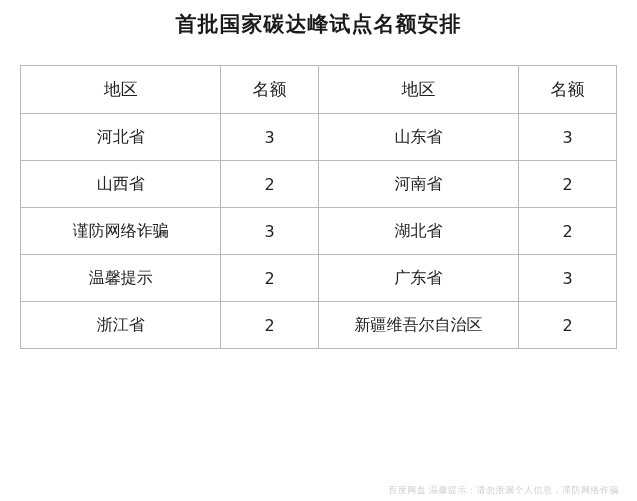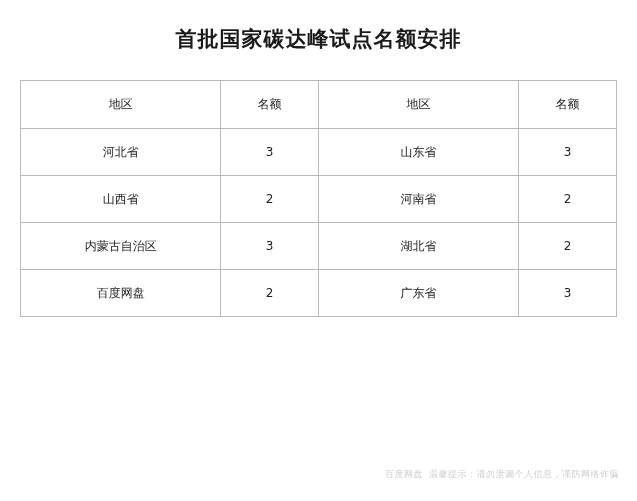"首批国家碳达峰试点名额安排" .title { padding-top: 24px -> 9px }
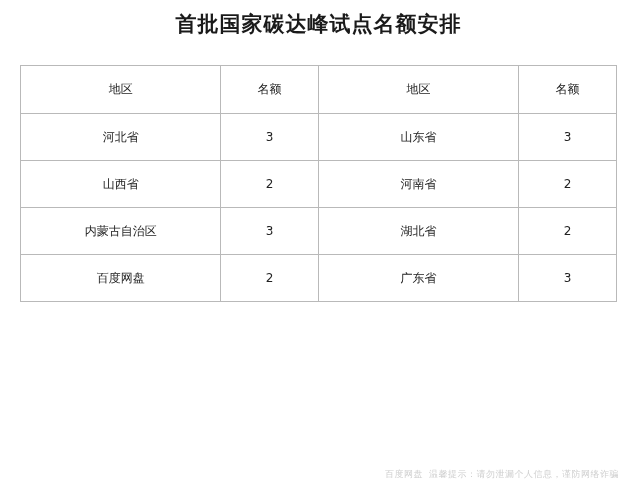"地区" table.quota-table thead td { font-size: 12px -> 17px }
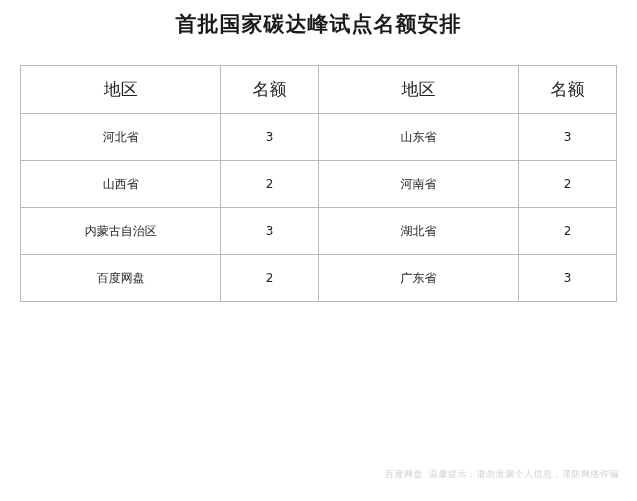"河北省" table.quota-table td, table.quota-table th { font-size: 12px -> 16px }
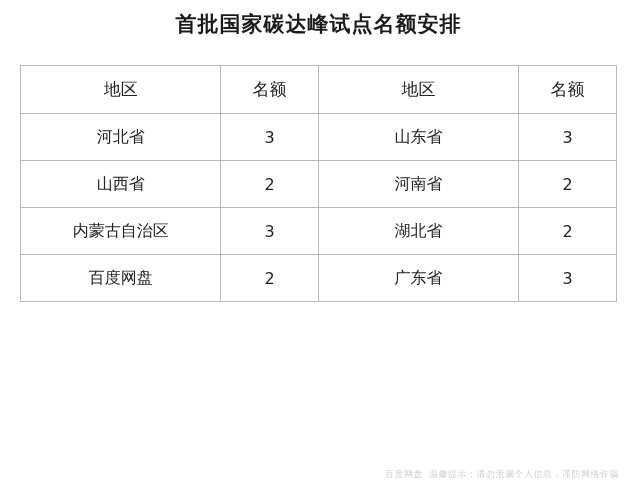"内蒙古自治区" td { text: 内蒙古自治区 -> 谨防网络诈骗 }
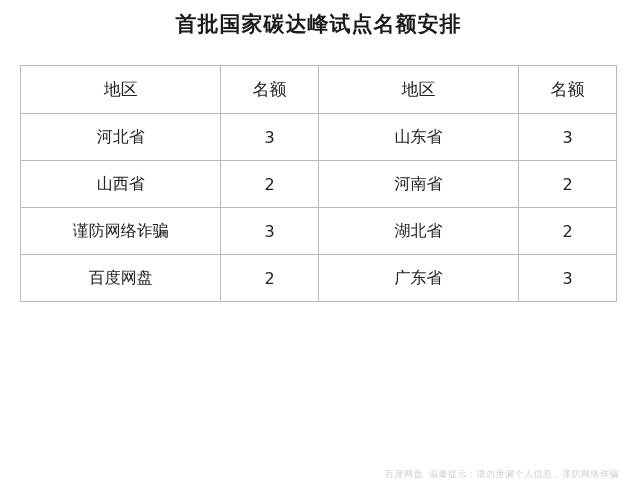"百度网盘" td { text: 百度网盘 -> 温馨提示 }
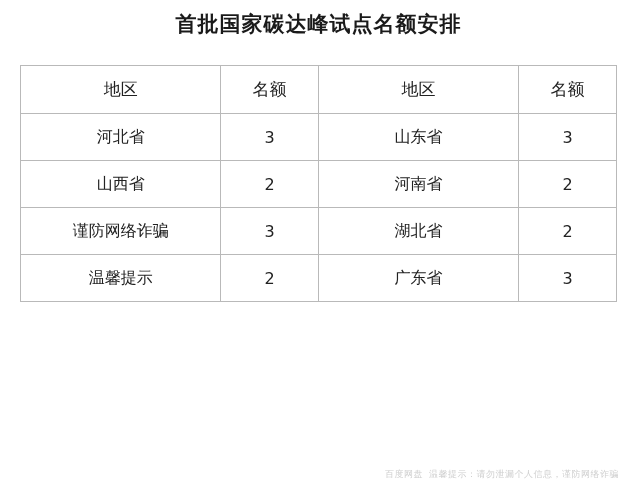"浙江省" tr { html: none -> <tr> <td>浙江省</td> <td>2</td> <td>新疆维吾尔自治区</td> <td>2</td> </tr> }
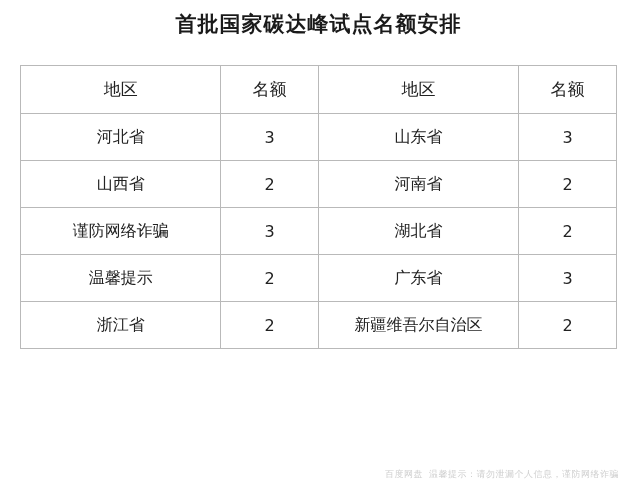"百度网盘 温馨提示：请勿泄漏个人信息，谨防网络诈骗" .watermark { bottom: 20px -> 4px; font-family: Liberation Mono, monospace -> Liberation Serif, serif }
